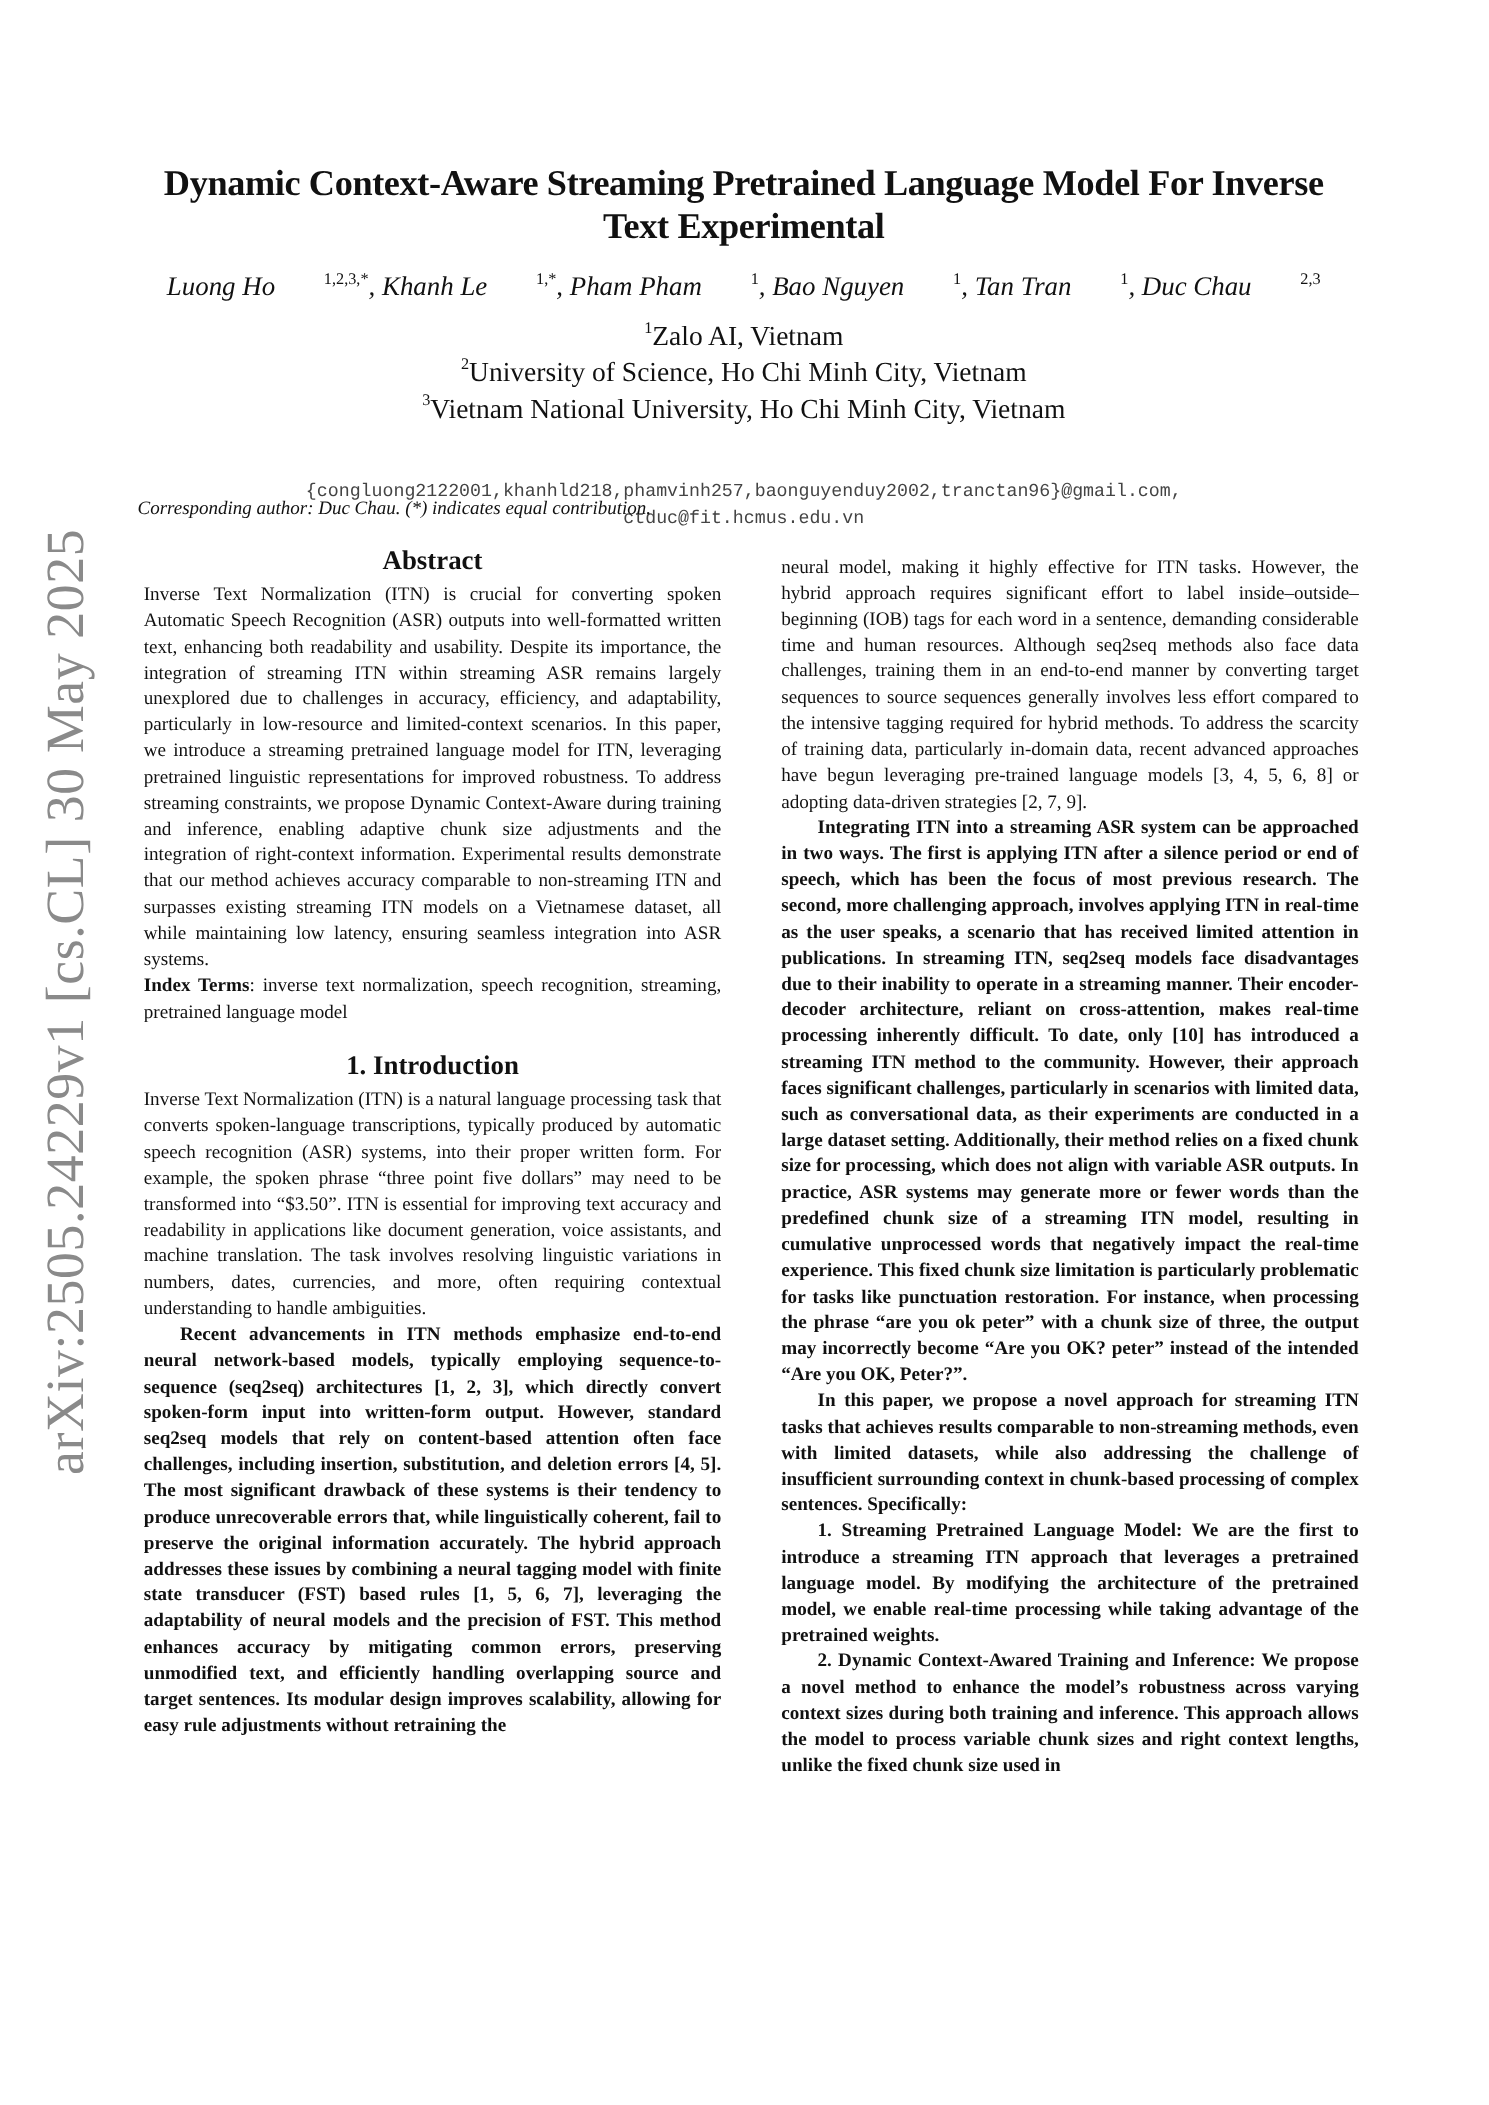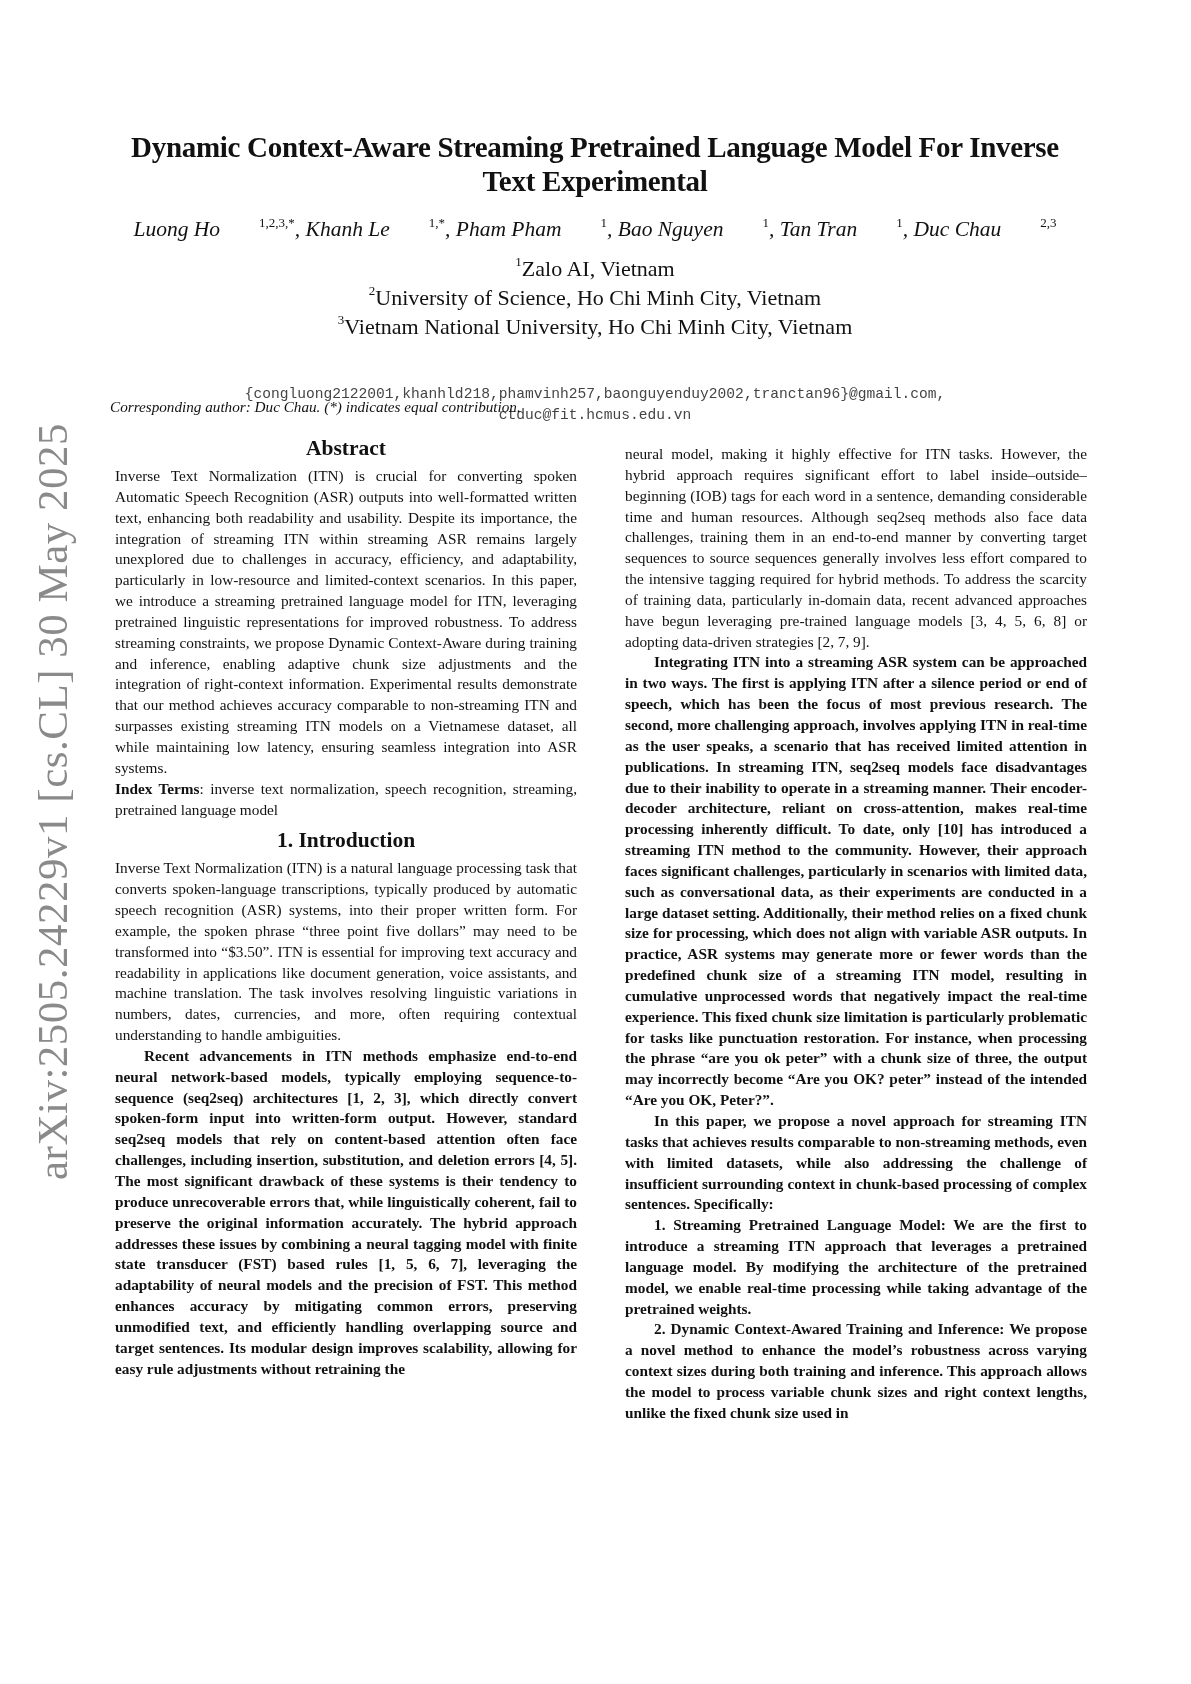"1. Introduction" .sec-heading.intro { margin-top: 6px -> 18px }
